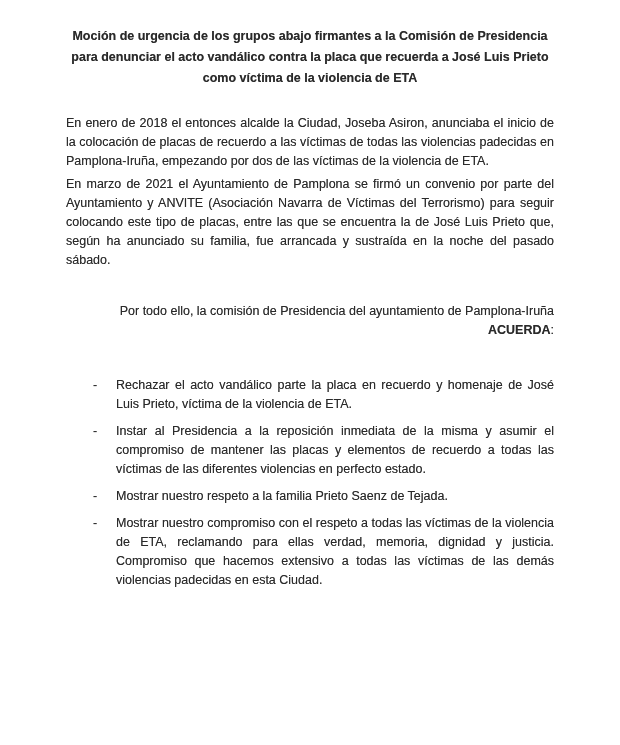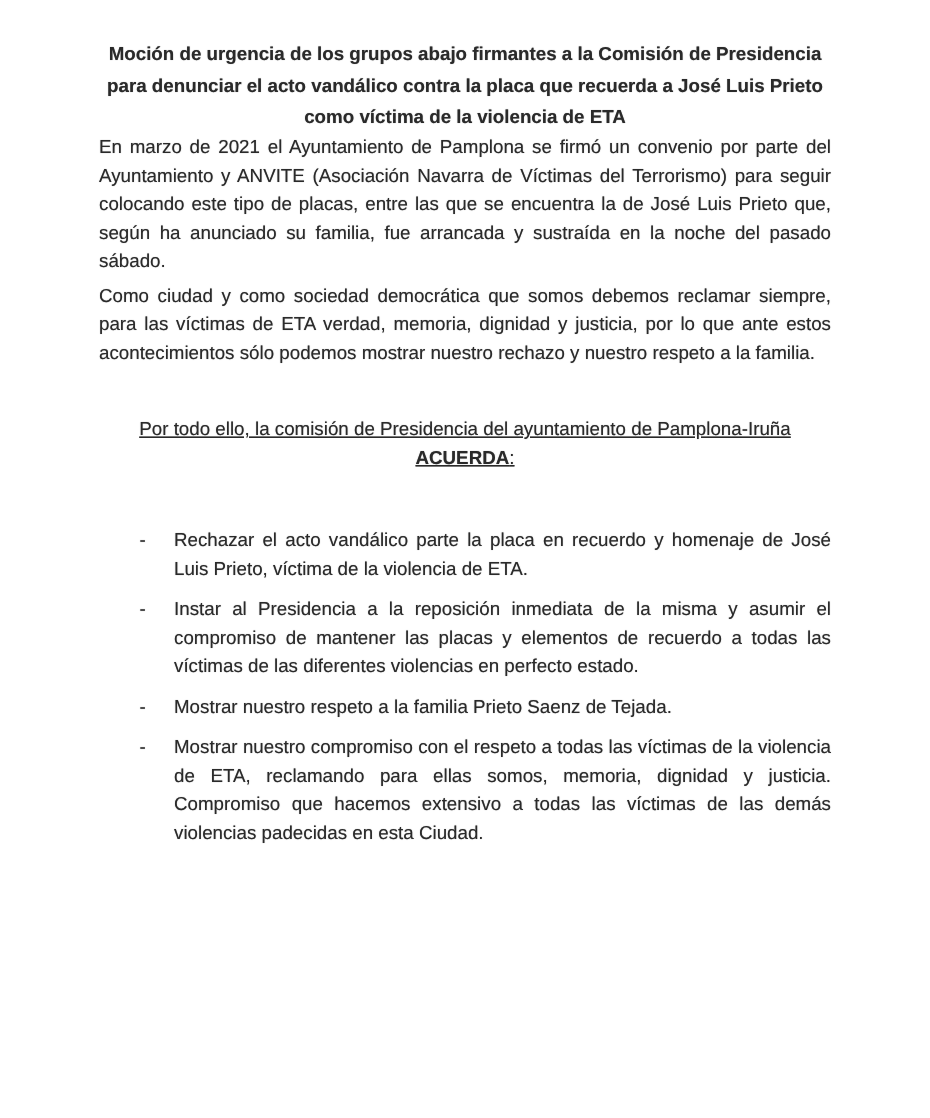"En enero de 2018 el" p.para { html: none -> <p>En enero de 2018 el entonces alcalde la Ciudad, Joseba Asiron, anunciaba el inicio de la colocación de placas de recuerdo a las víctimas de todas las violencias padecidas en Pamplona-Iruña, empezando por dos de las víctimas de la violencia de ETA.</p> }
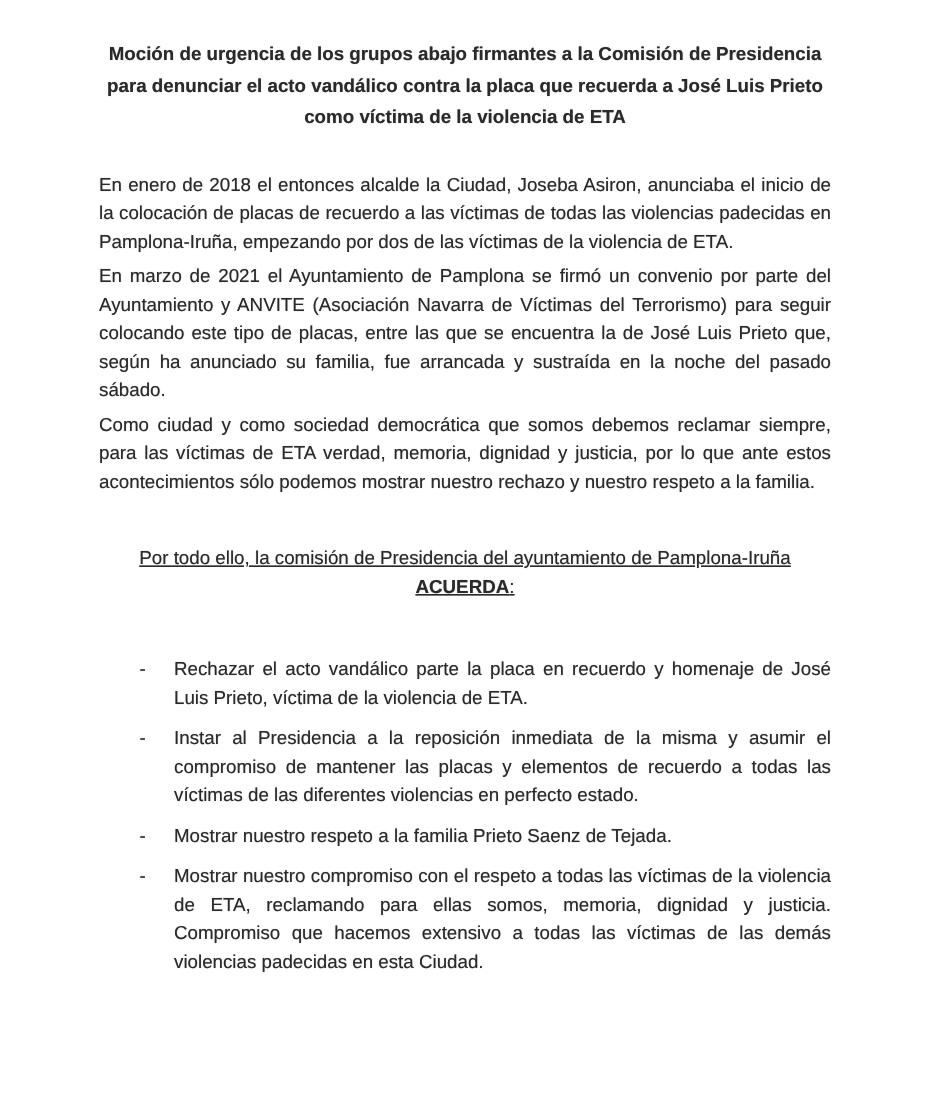"Como ciudad y como sociedad" p.para { html: <p>Como ciudad y como sociedad democrática que somos debemos reclamar siempre, para las víctimas de ETA verdad, memoria, dignidad y justicia, por lo que ante estos acontecimientos sólo podemos mostrar nuestro rechazo y nuestro respeto a la familia.</p> -> none }
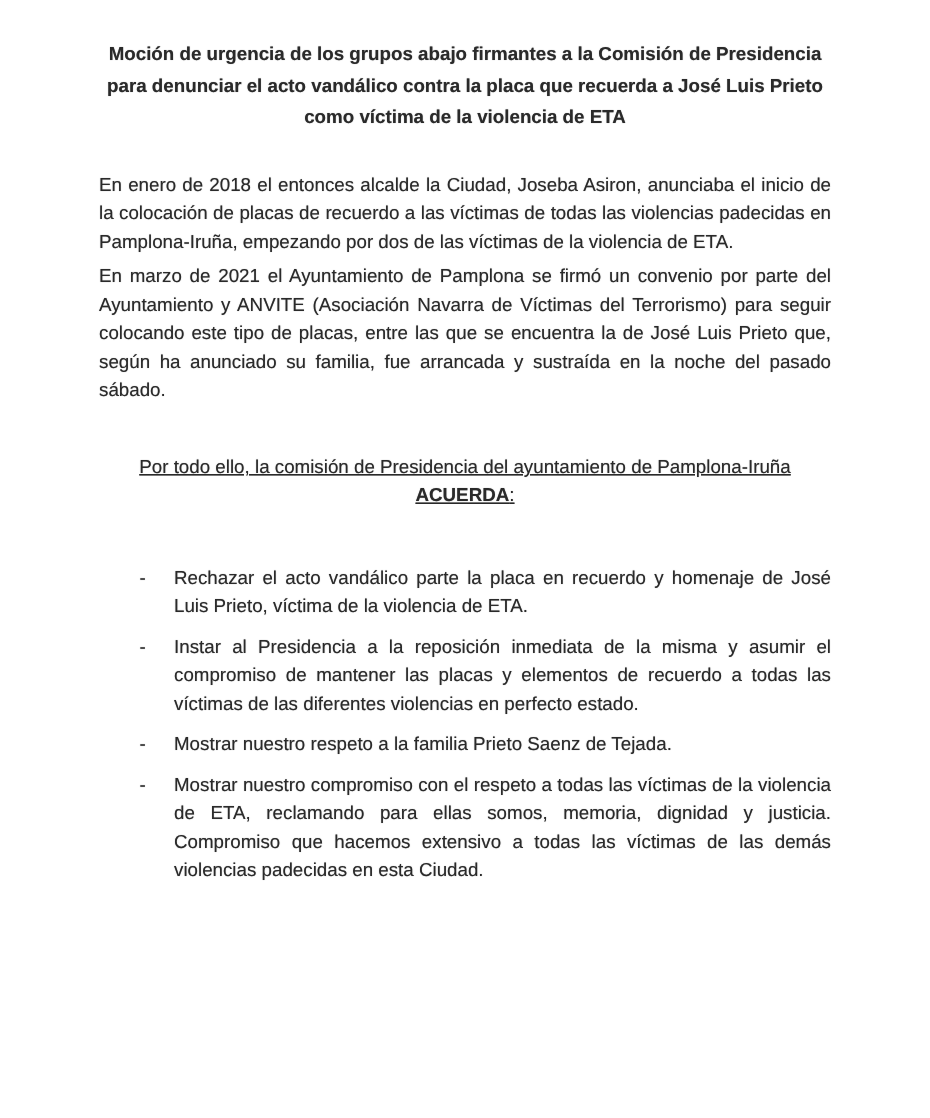"Por todo ello, la comisión" .acuerda { text-align: center -> right; text-decoration: underline -> none }
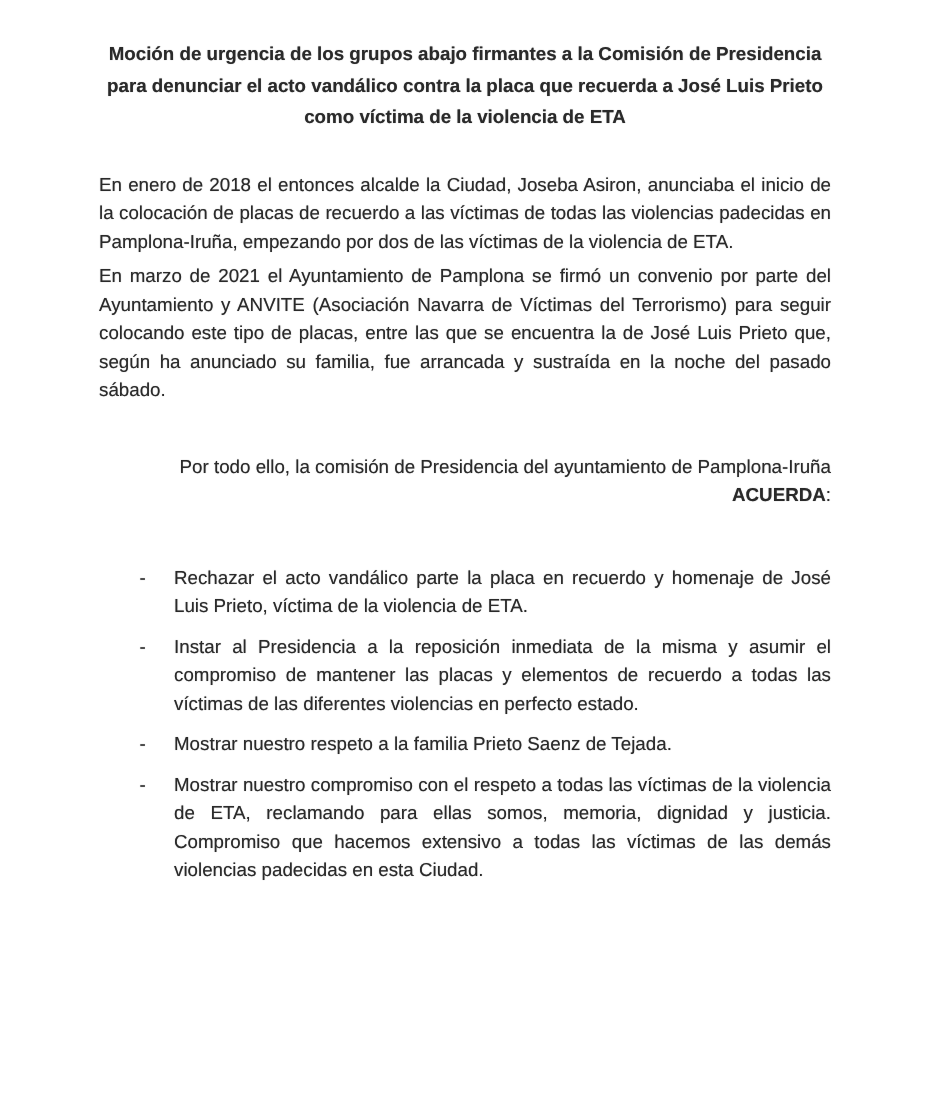"Mostrar nuestro compromiso con el" span.btext { text: somos -> verdad }
